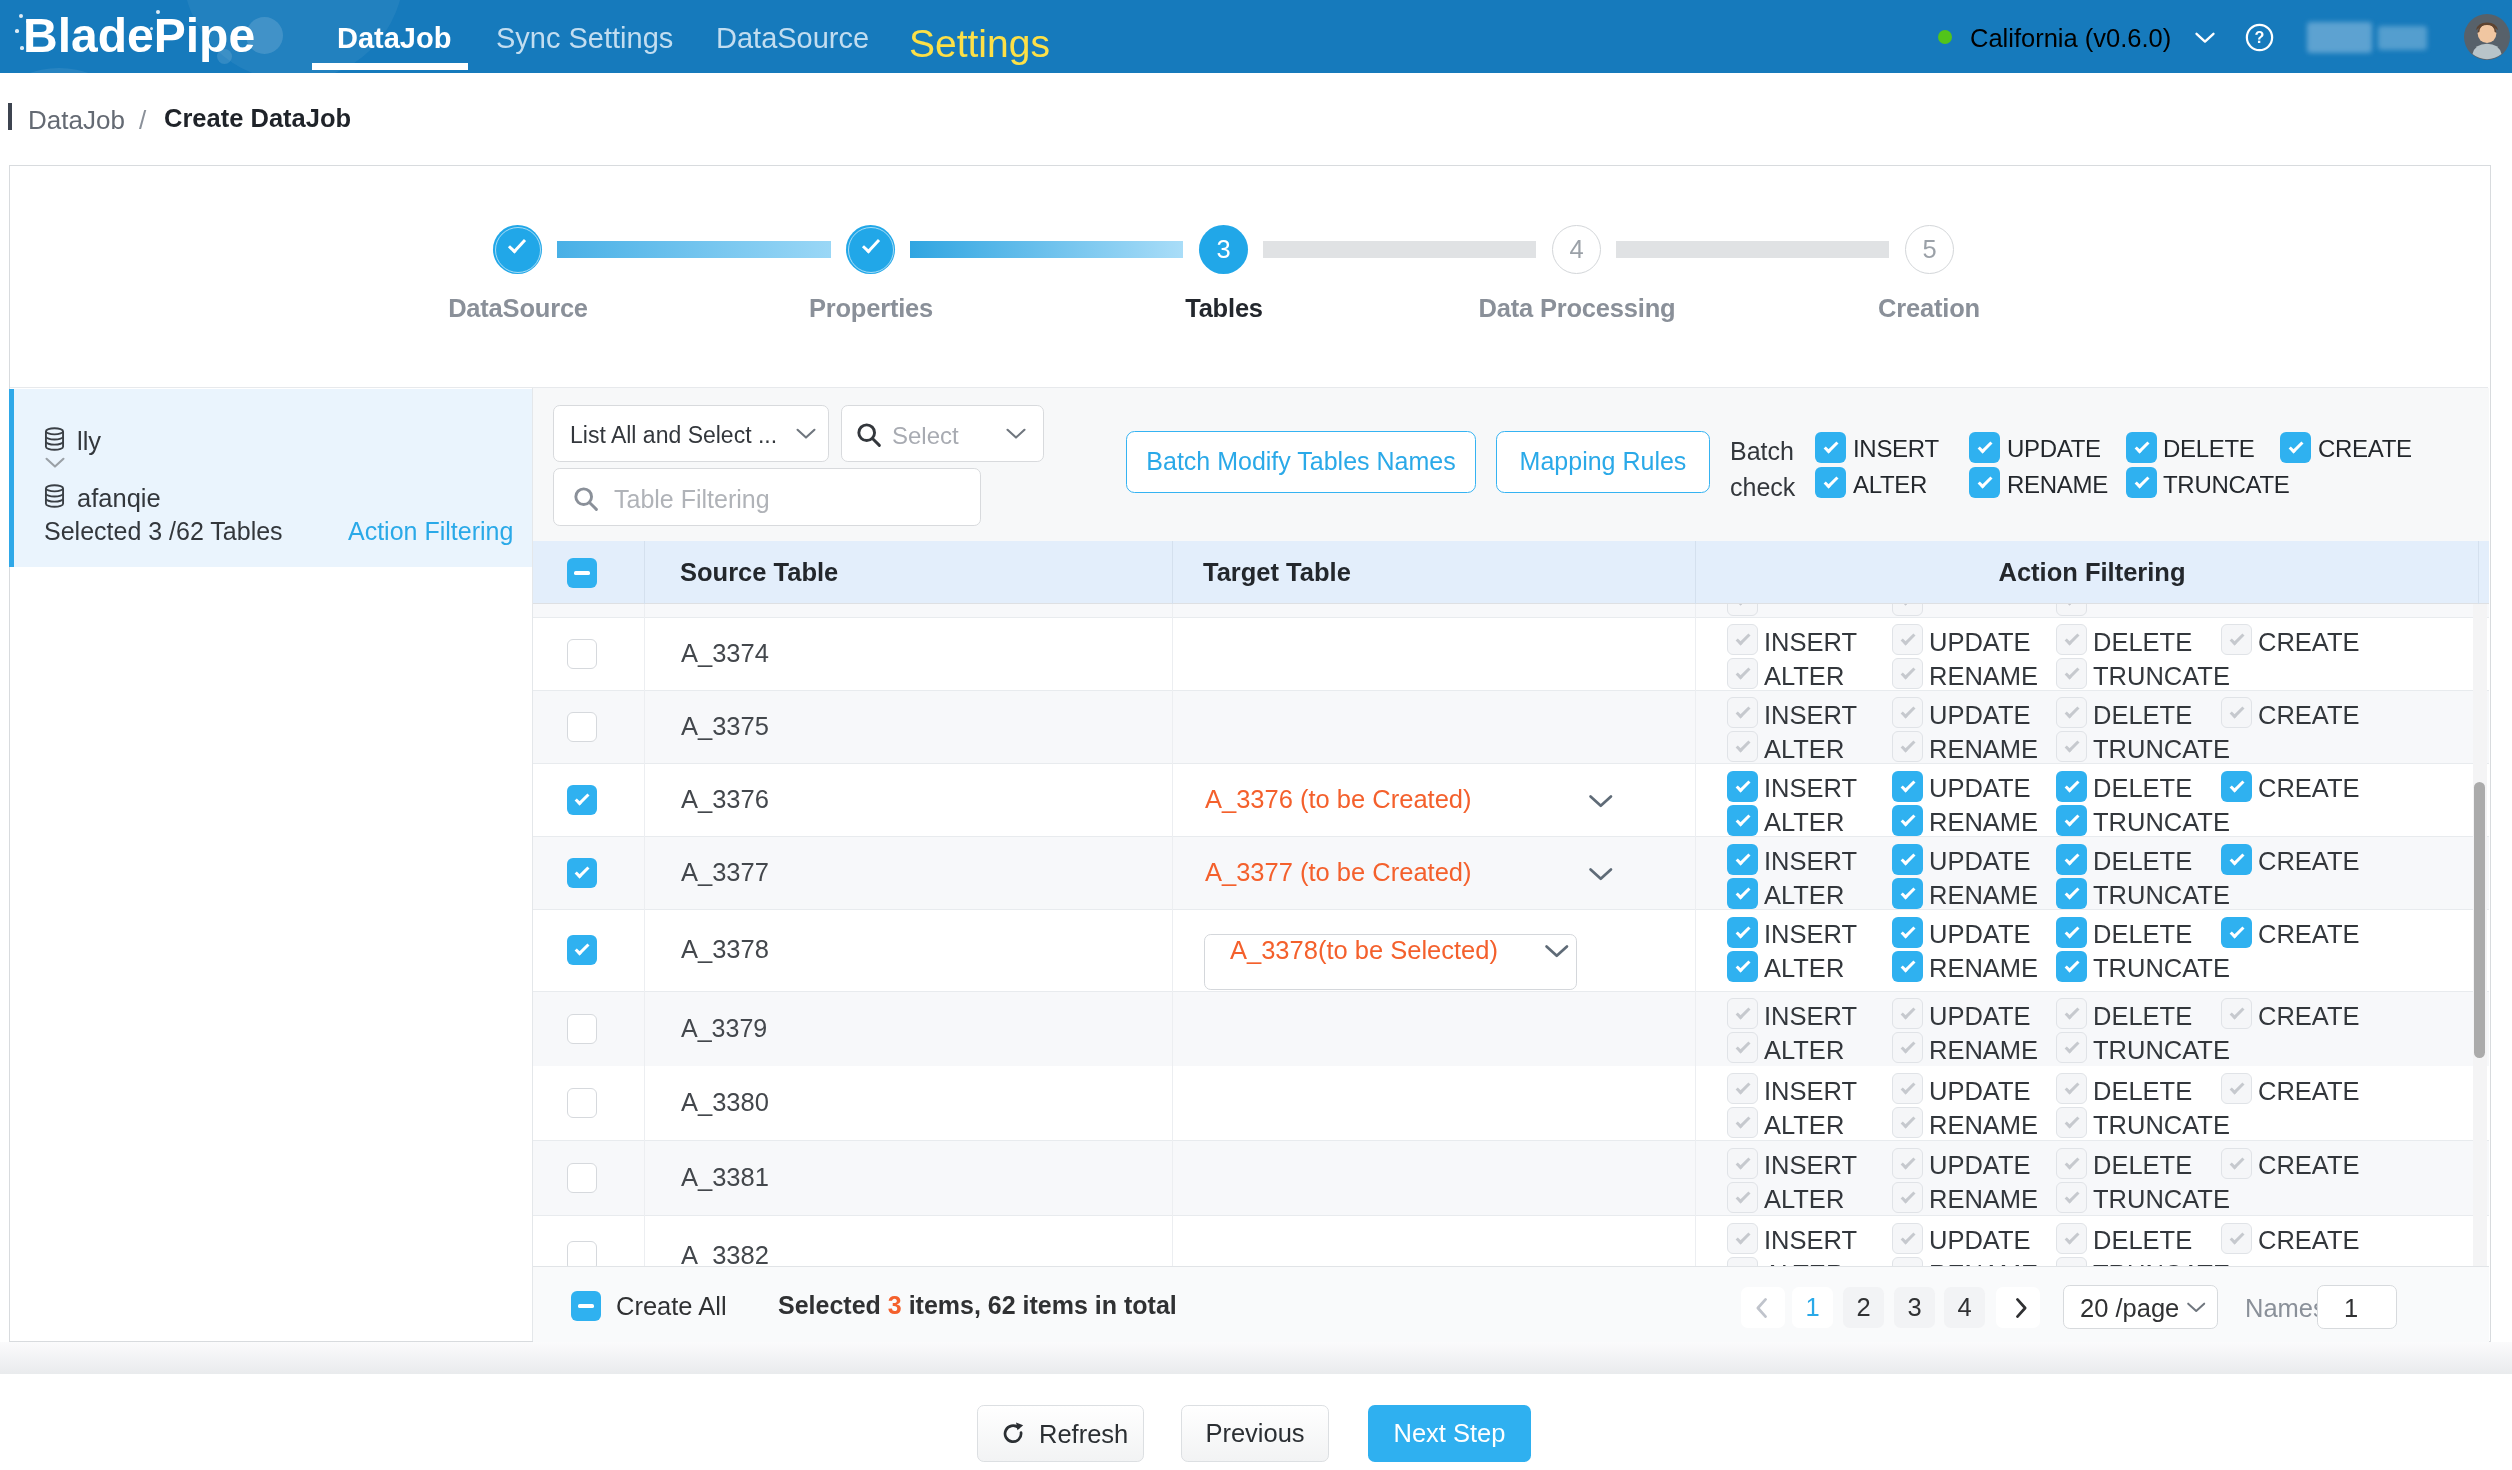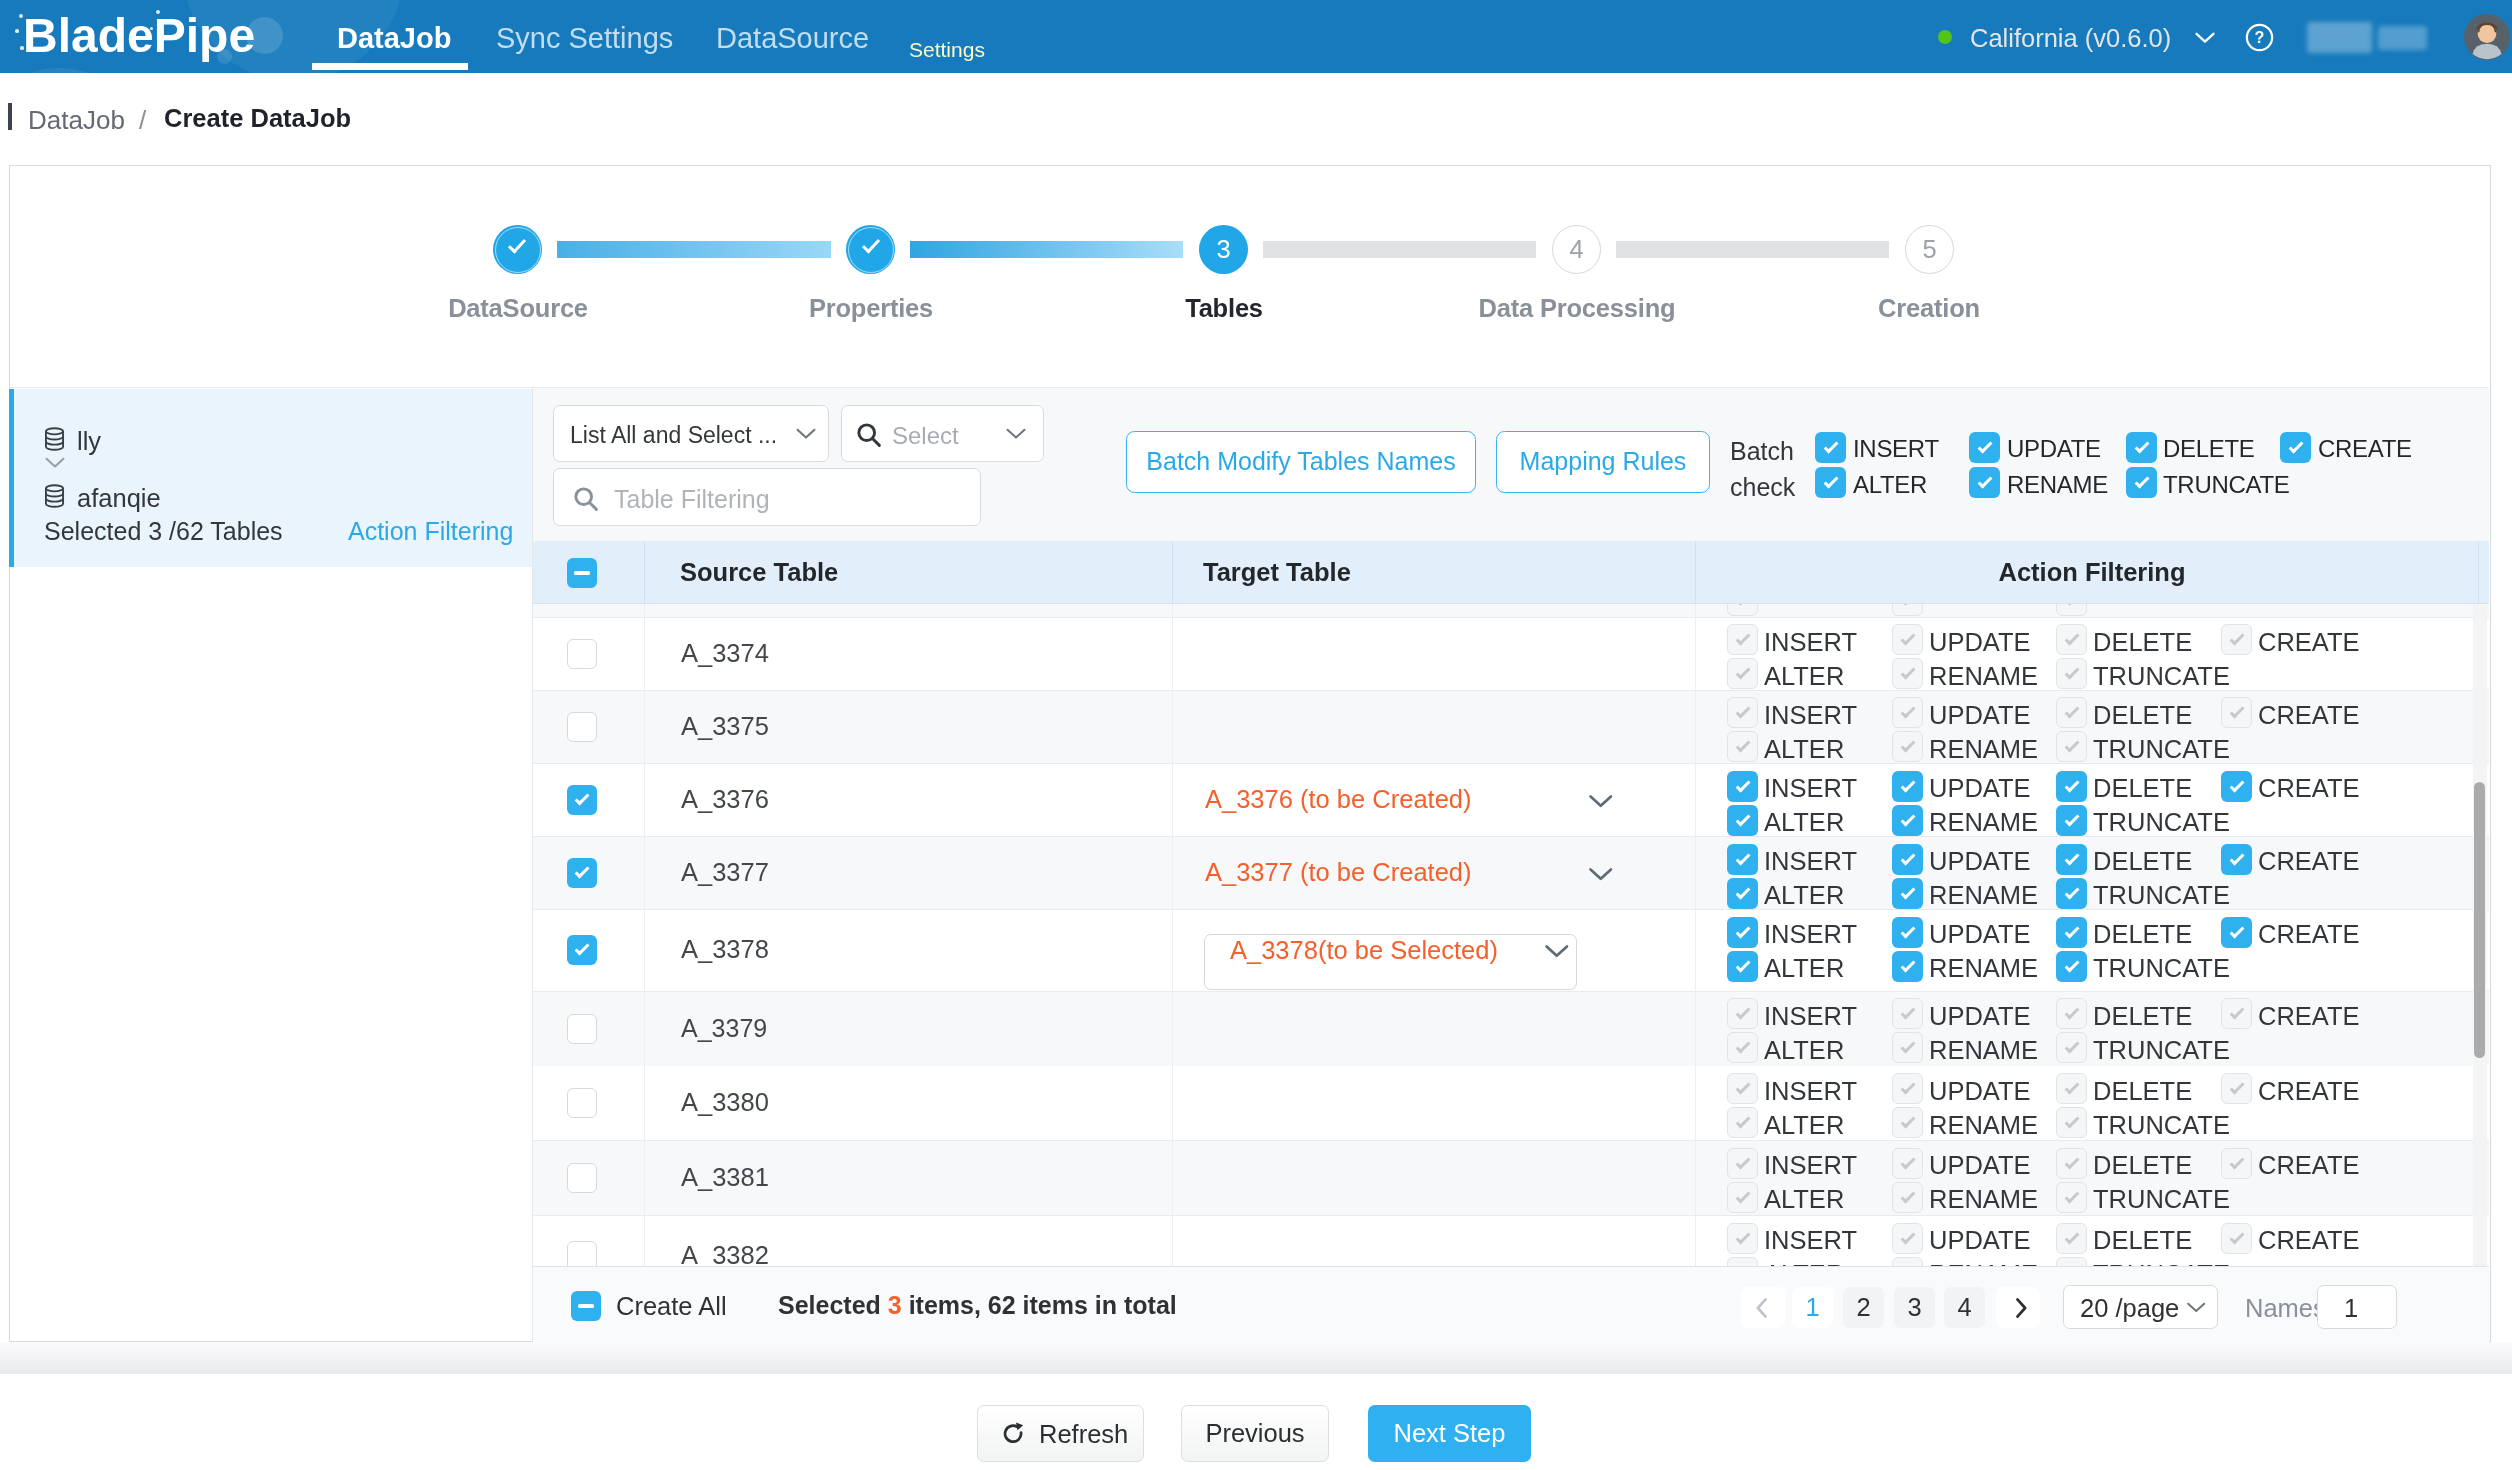"Settings" div.t { color: #fef9c3 -> #fde047; font-size: 21px -> 39px; top: 38px -> 22px }
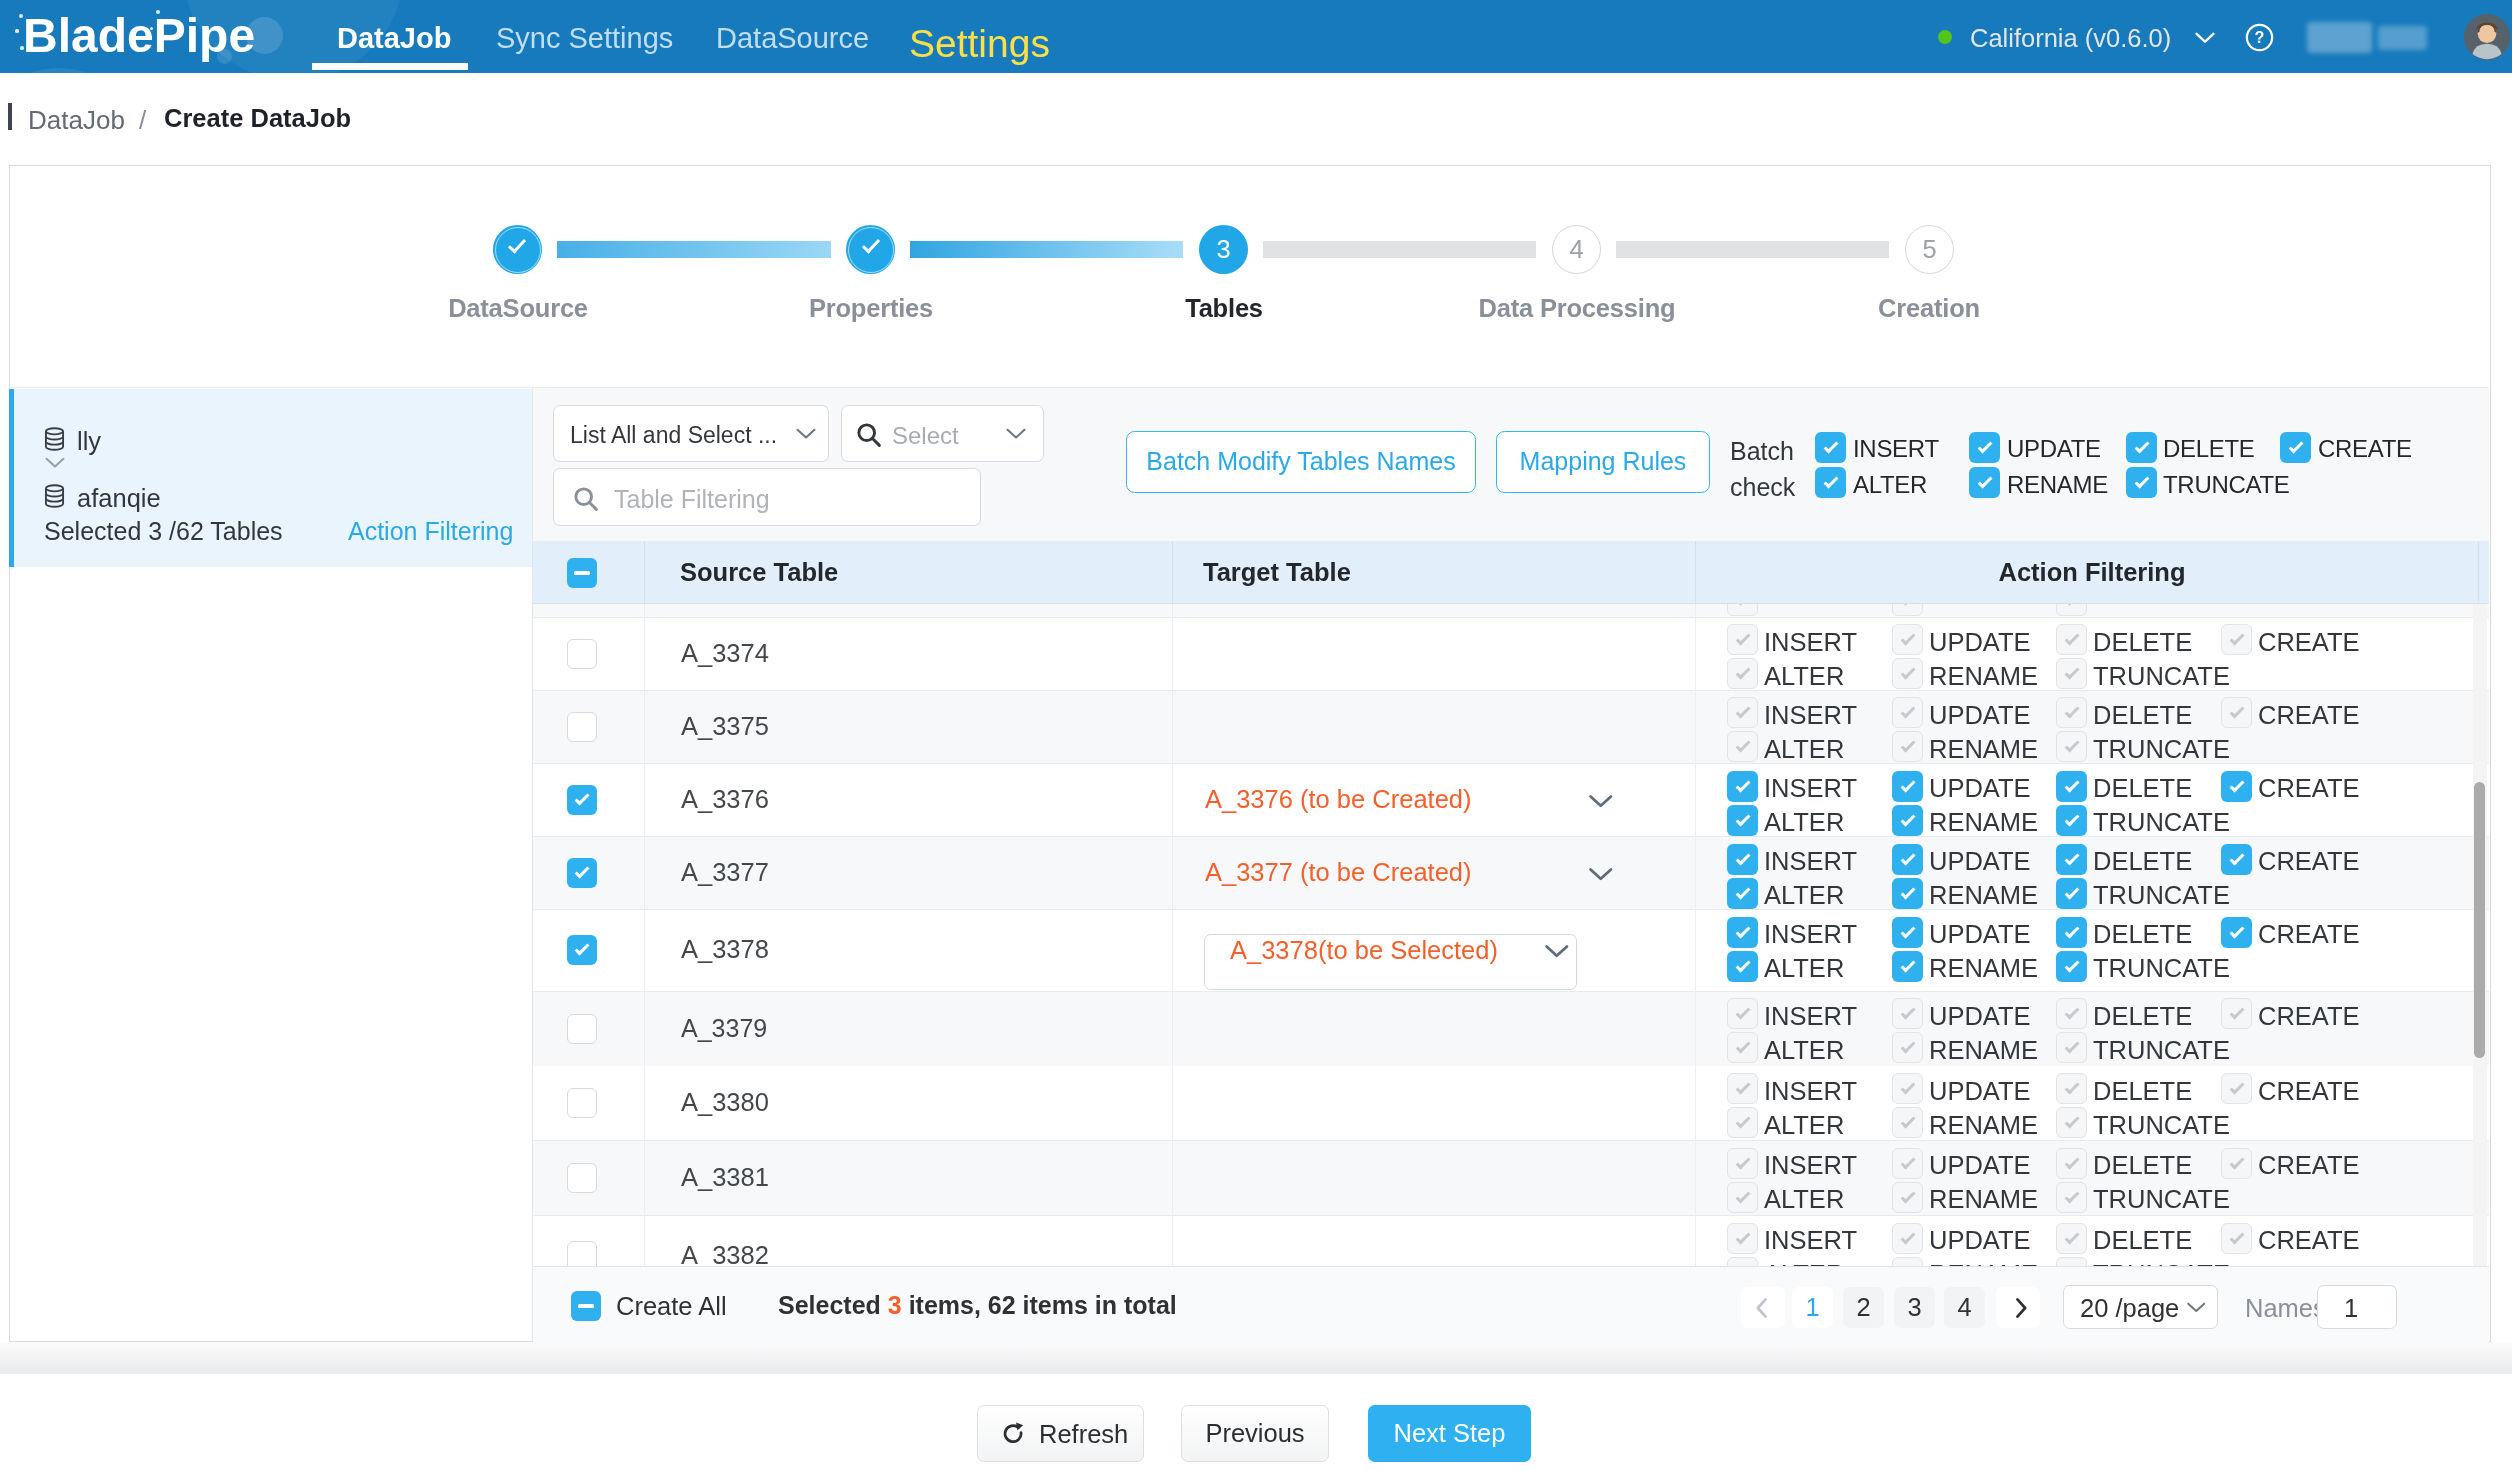"California (v0.6.0)" div.t { color: #e5e5e5 -> #000000 }
